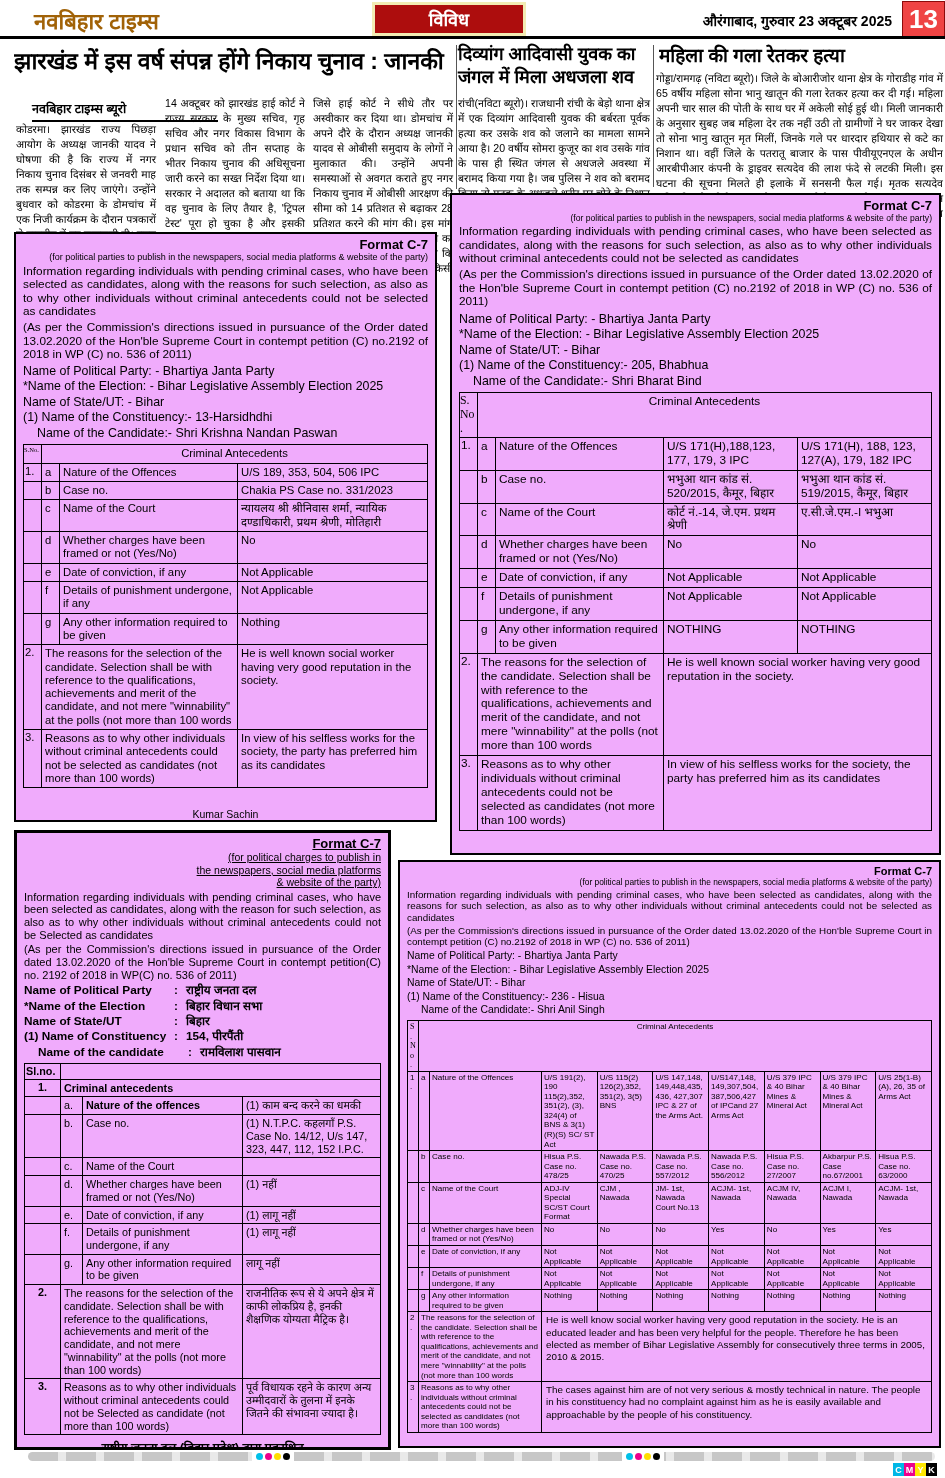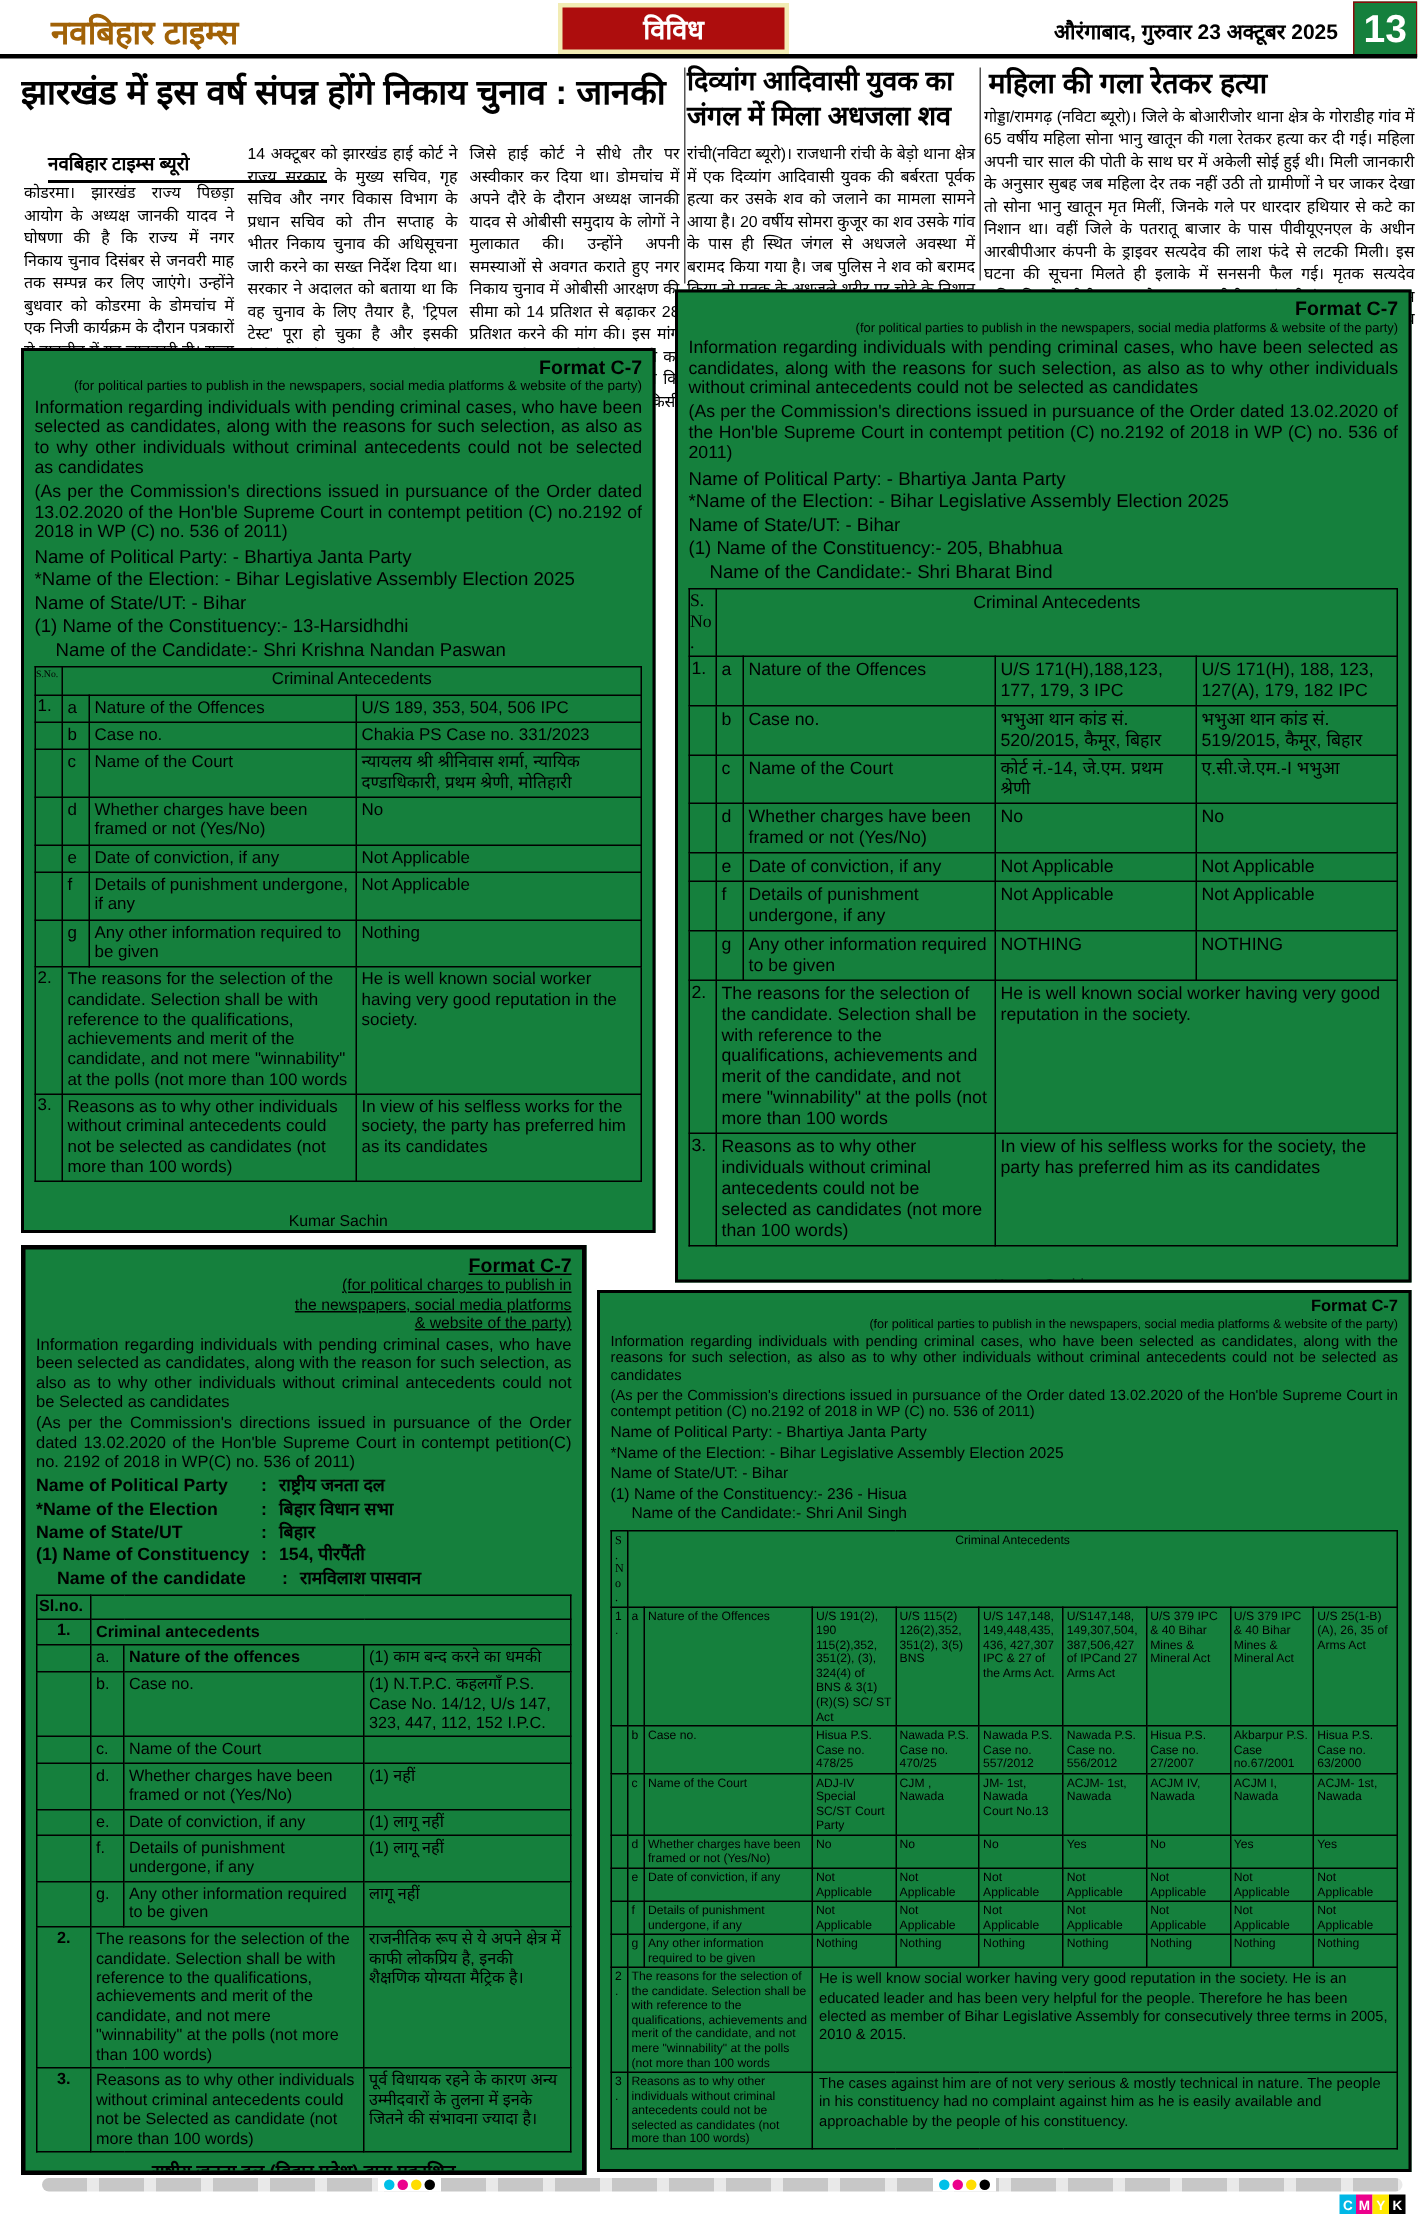"13" .page-num { background: #15803d -> #ef4444 }
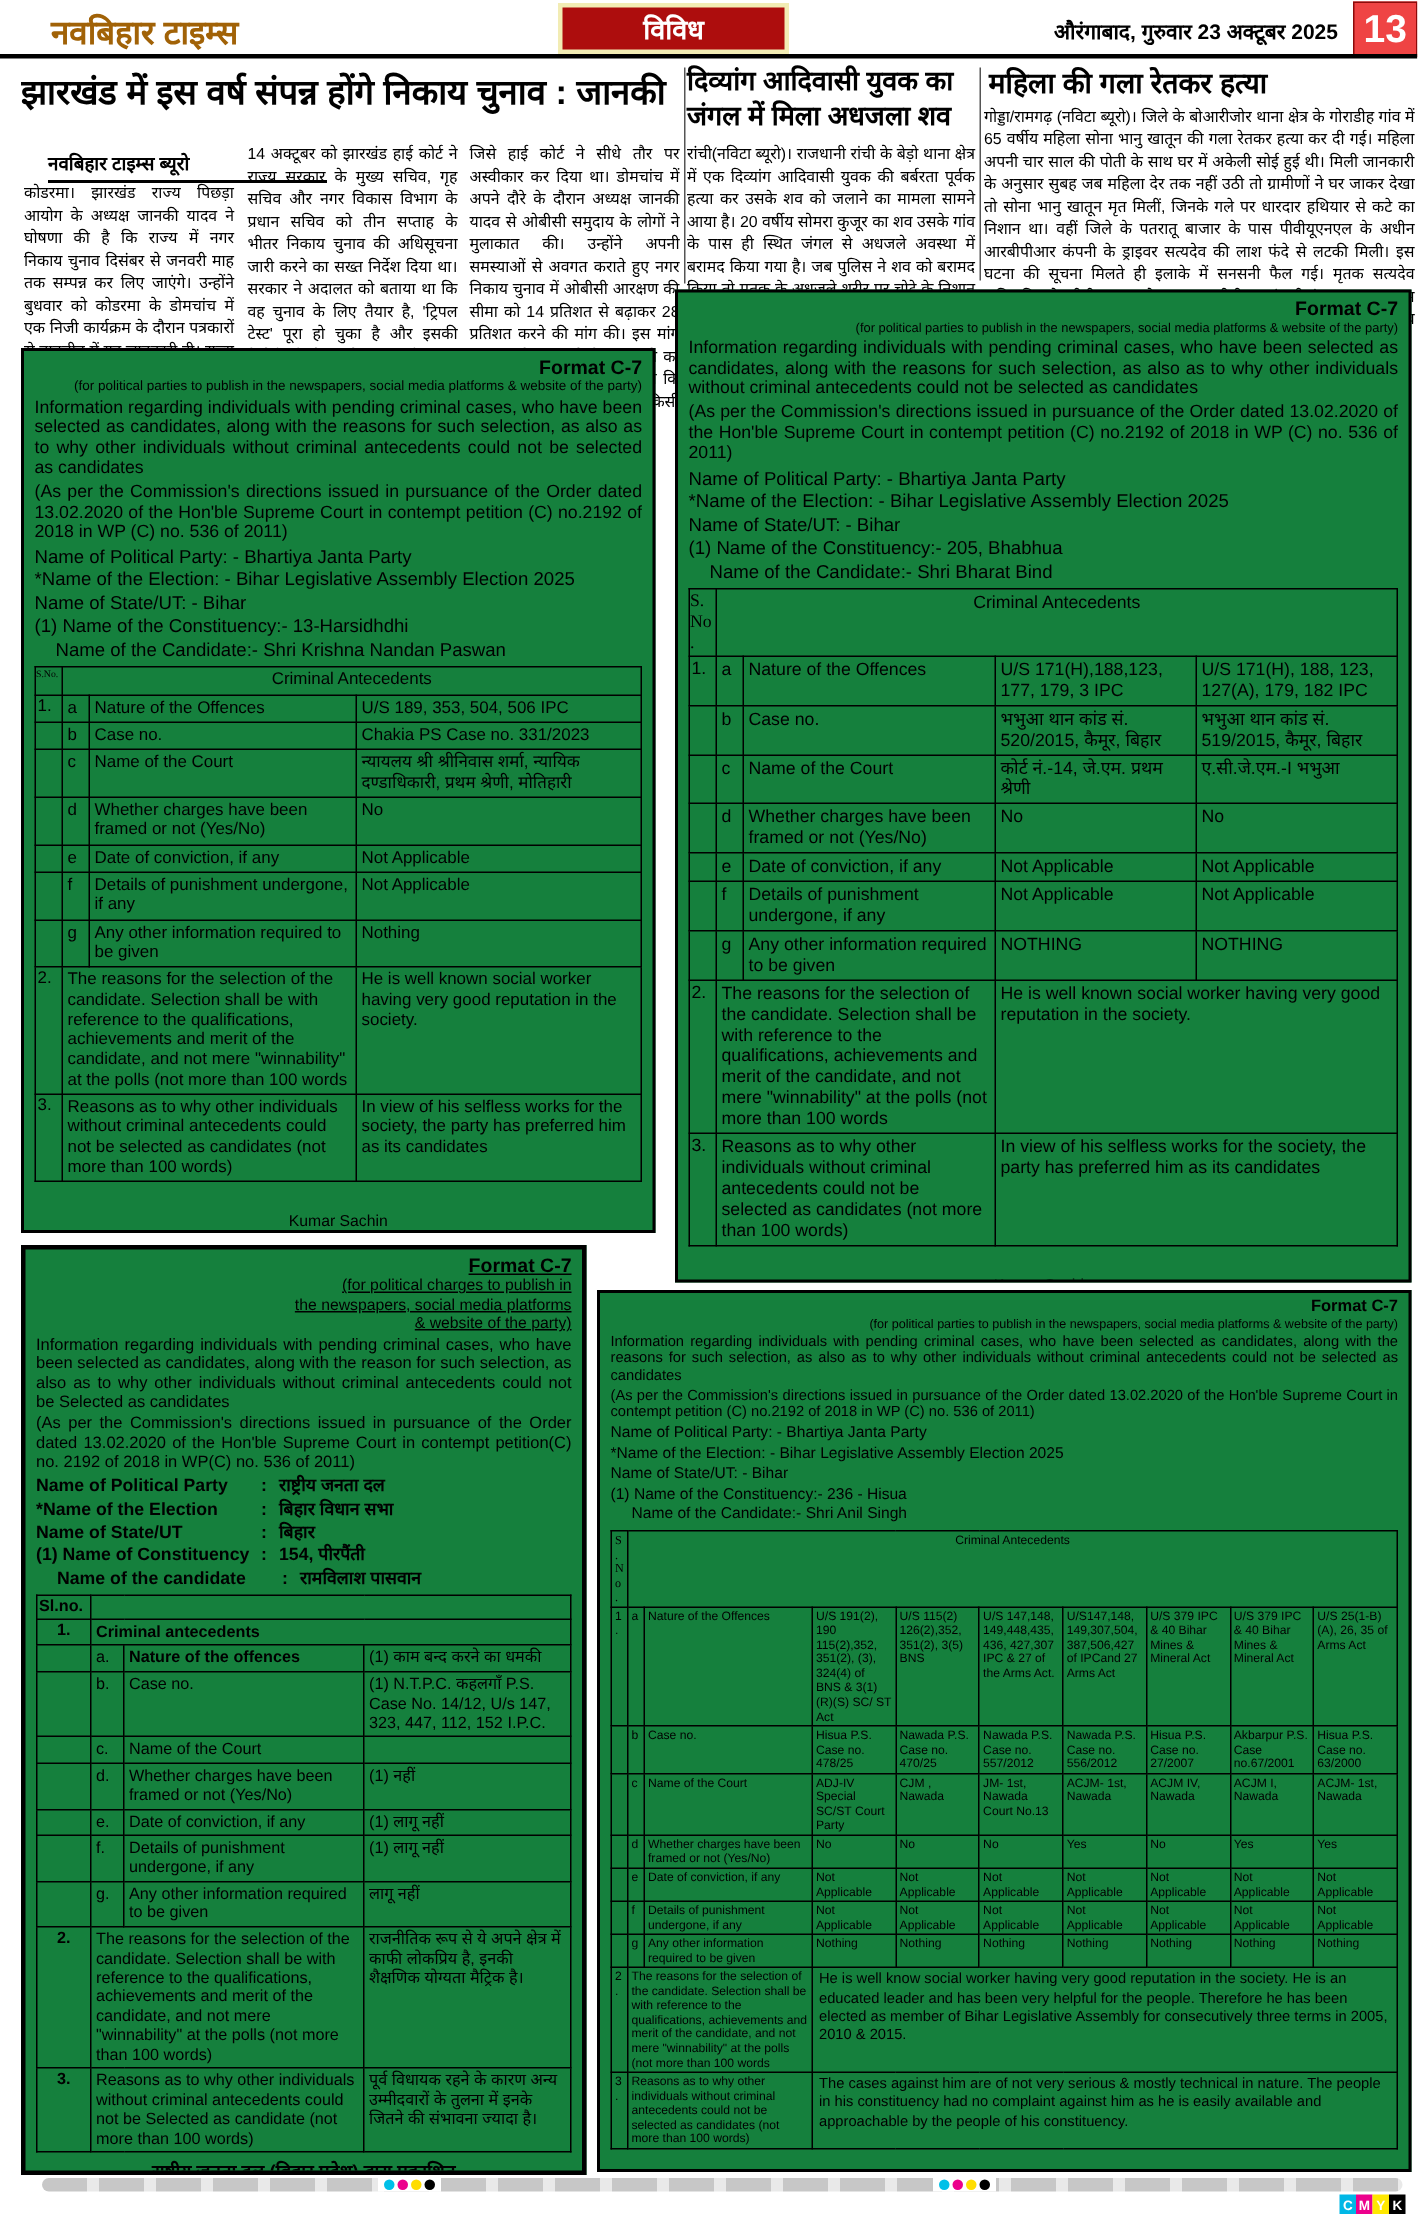"Format C-7" .n-box { background: #15803d -> #f0abfc }
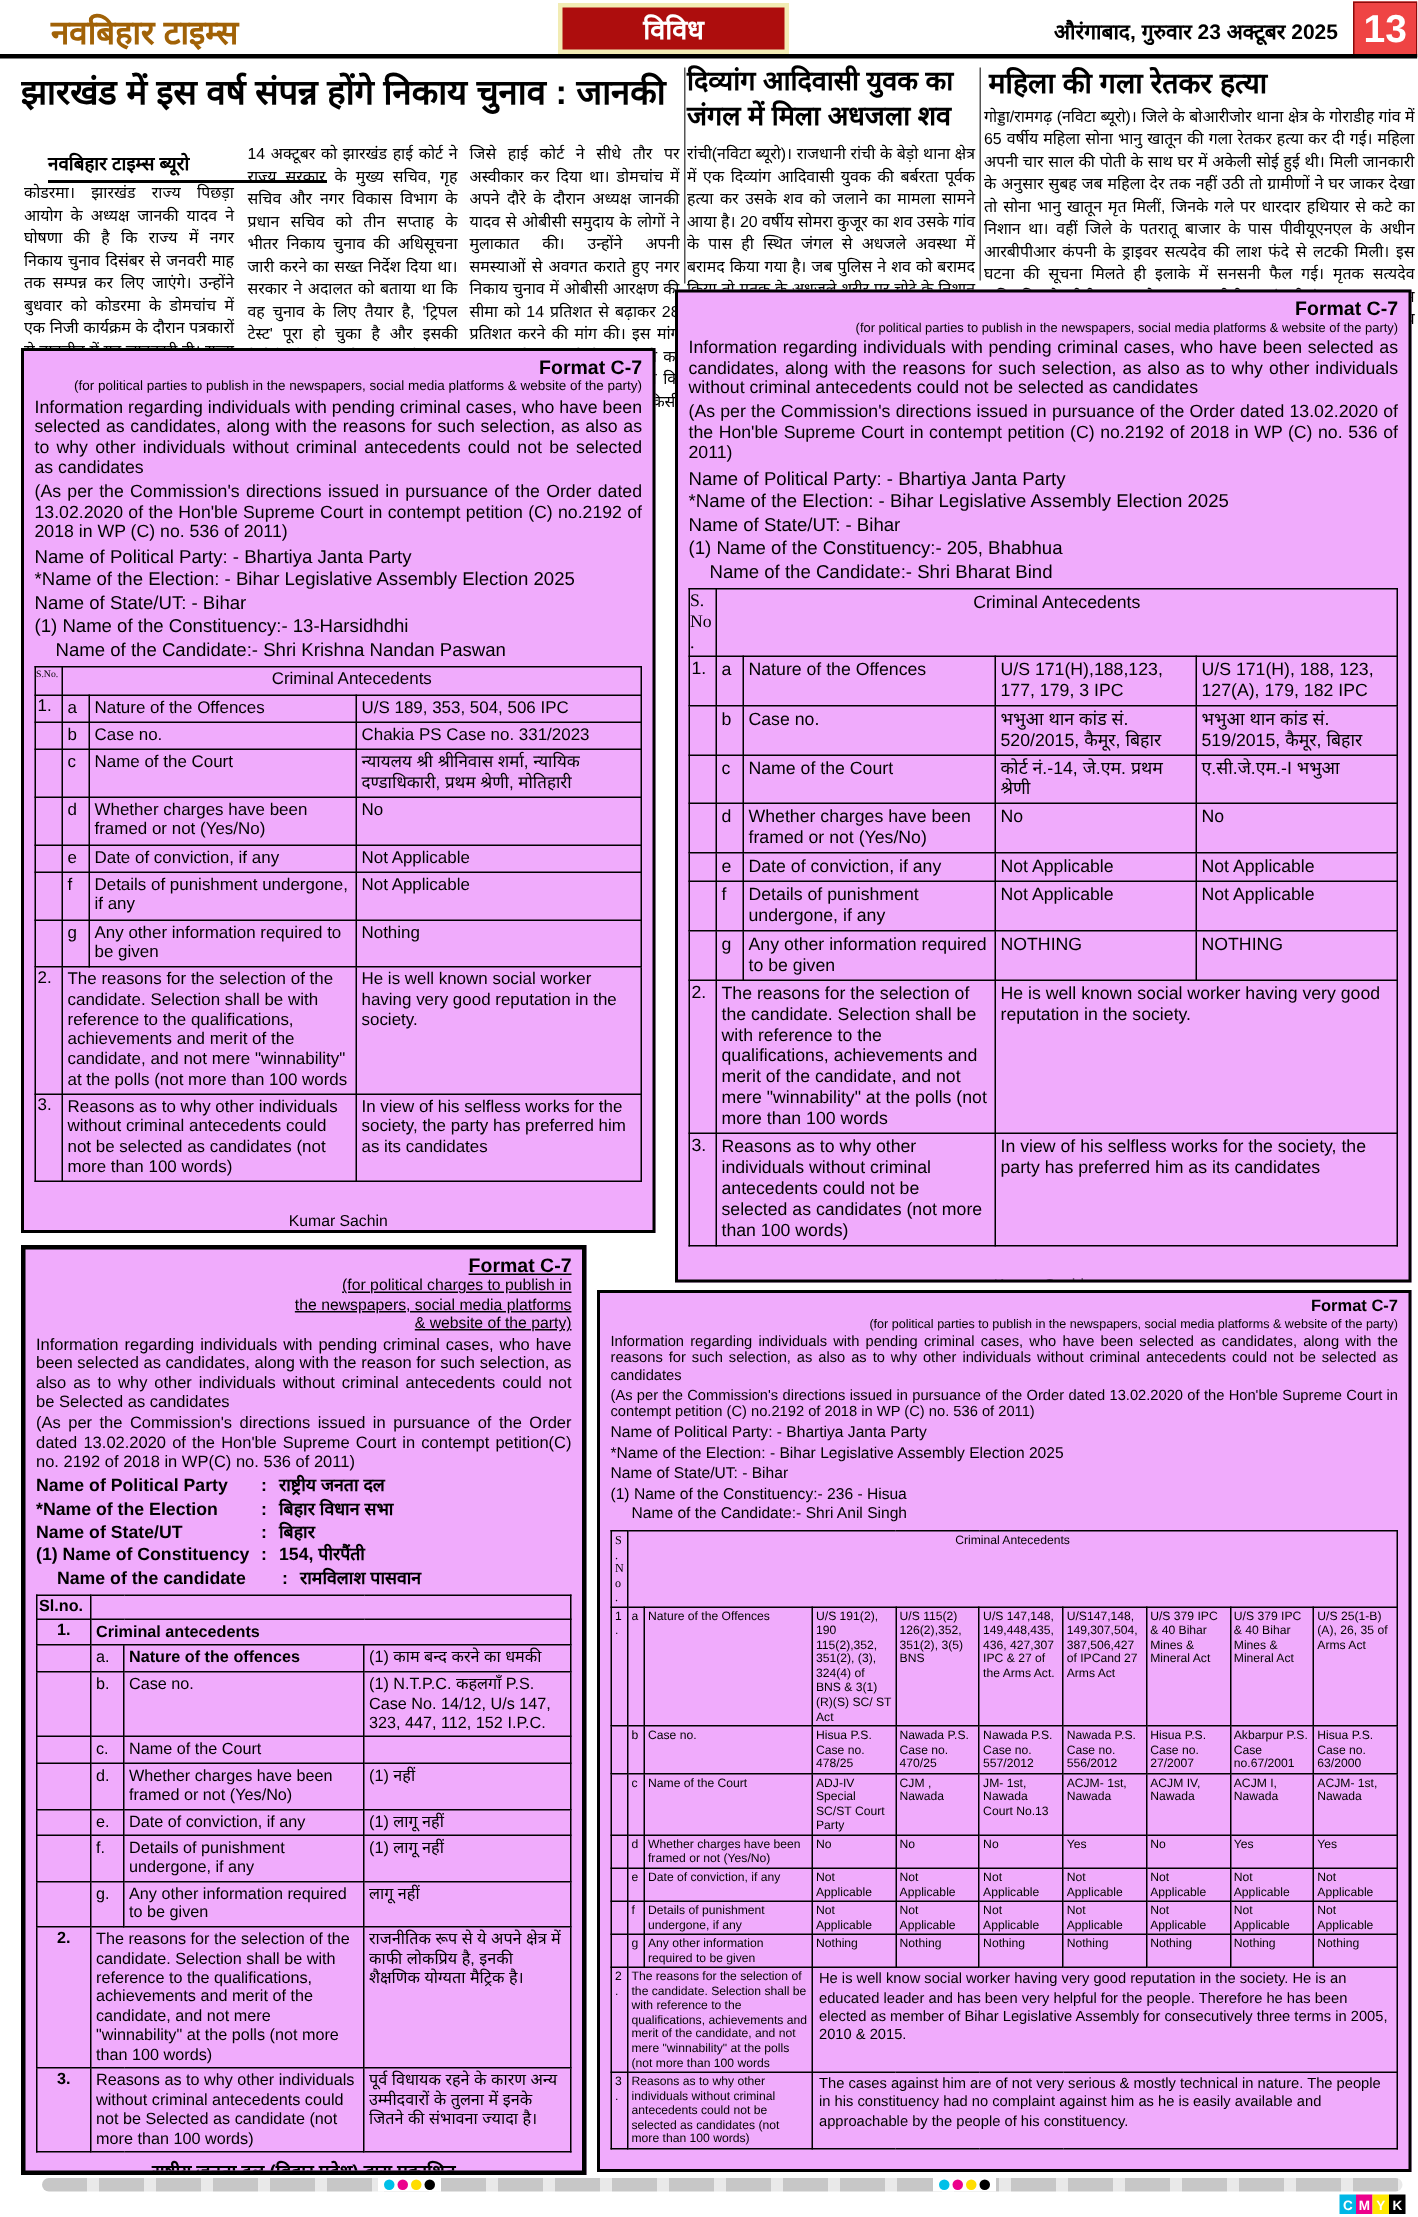"ADJ-IV Special SC/ST Court Party" td { text: Party -> Format }
